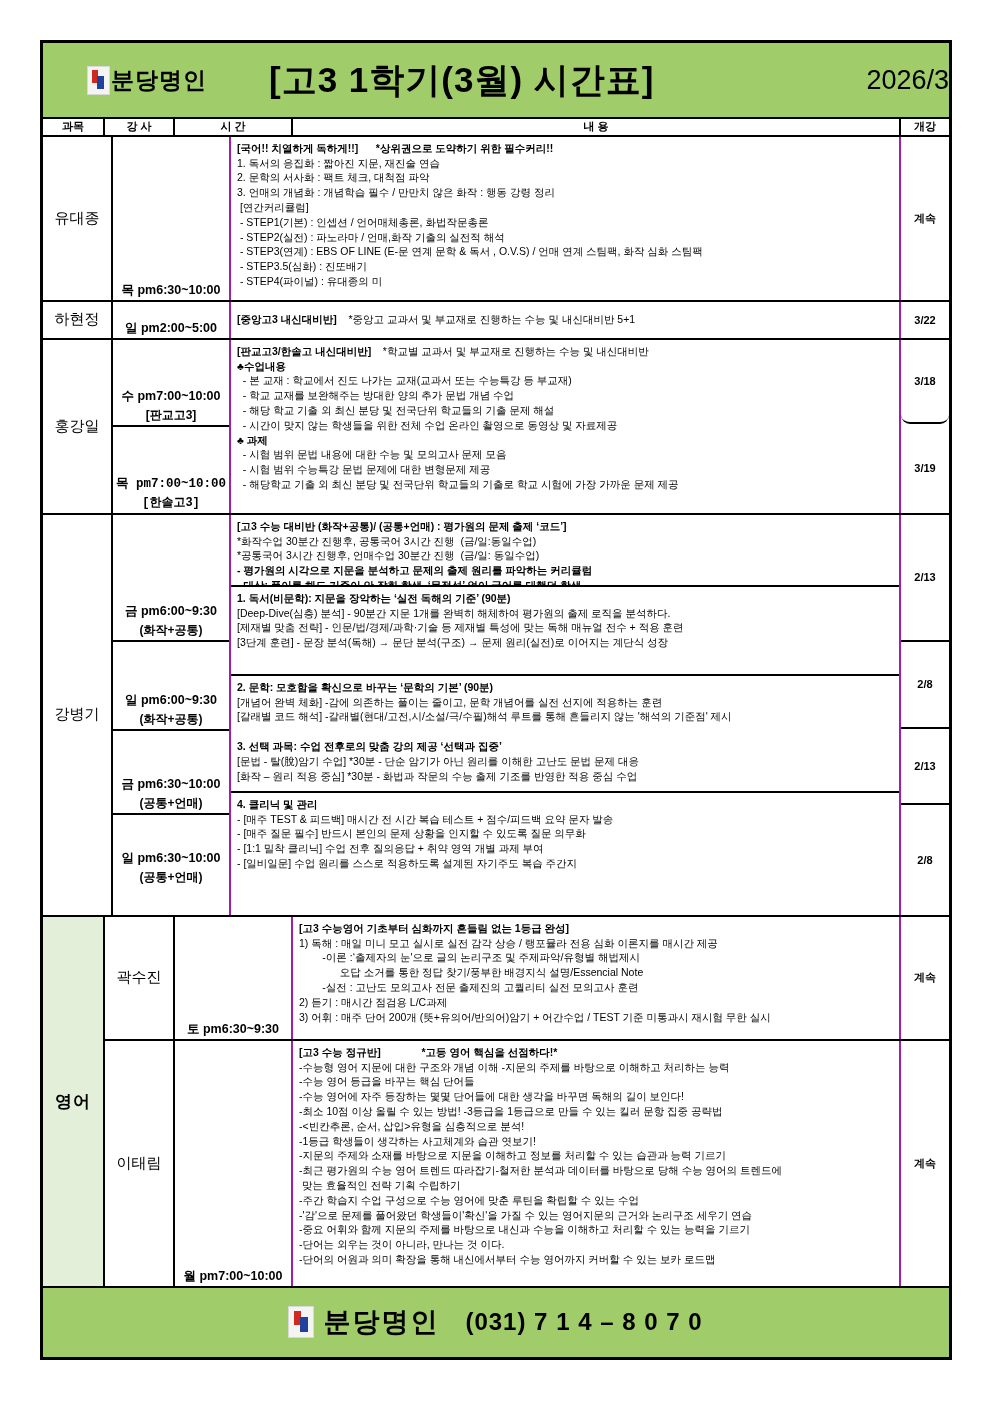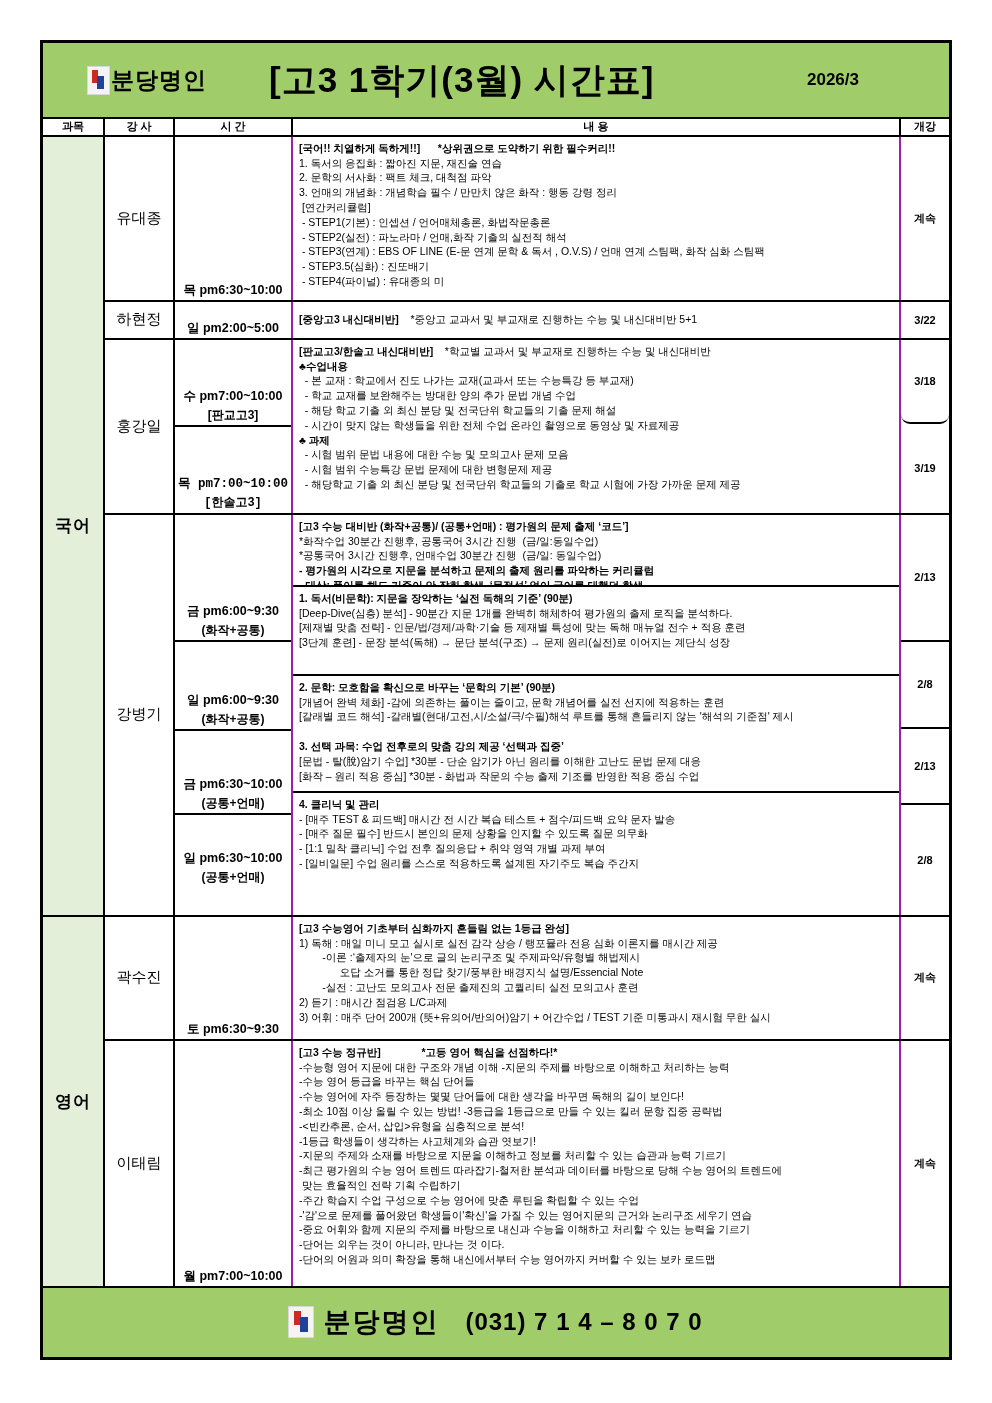"2026/3" .date { font-size: 17px -> 27px; font-weight: bold -> normal; margin-right: 90px -> none }
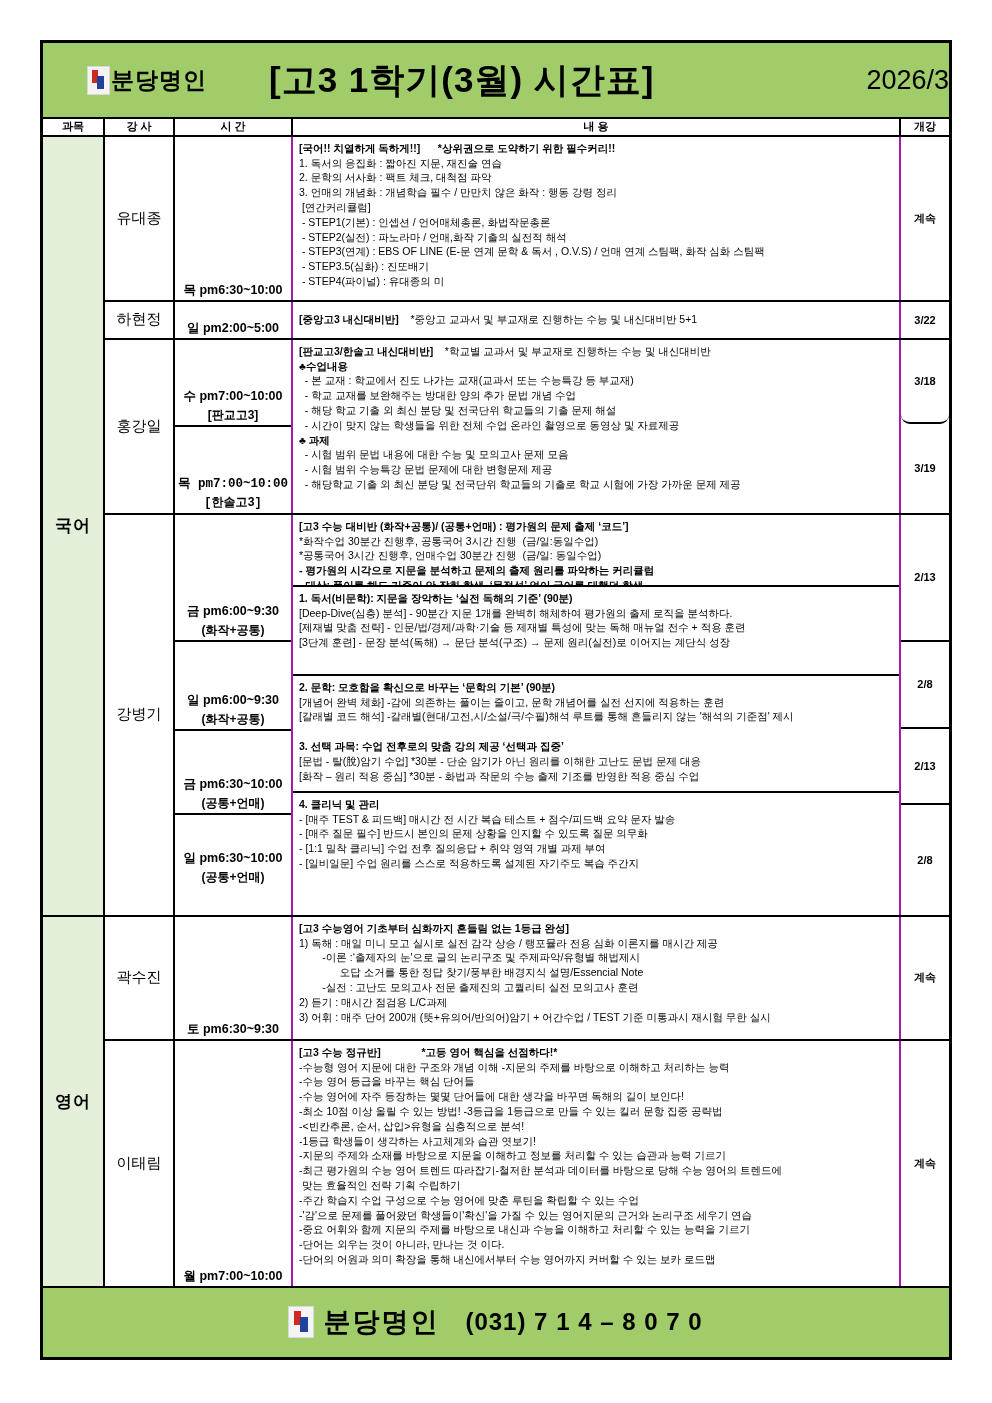"국어" div.subject-cell { html: <div>국어</div> -> none }
